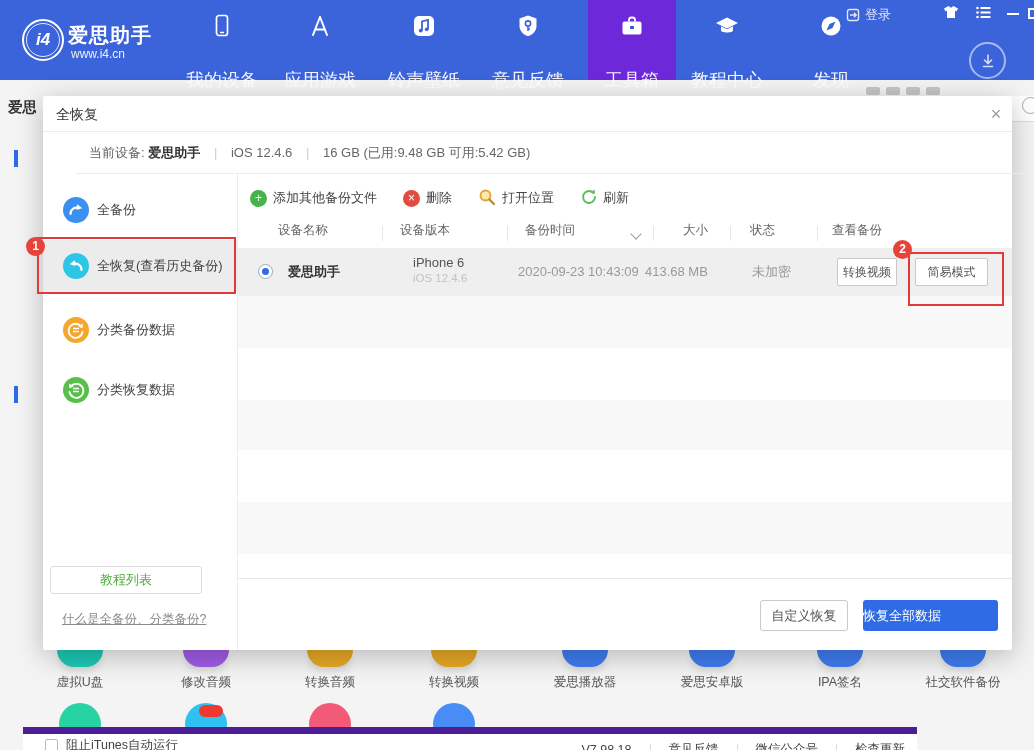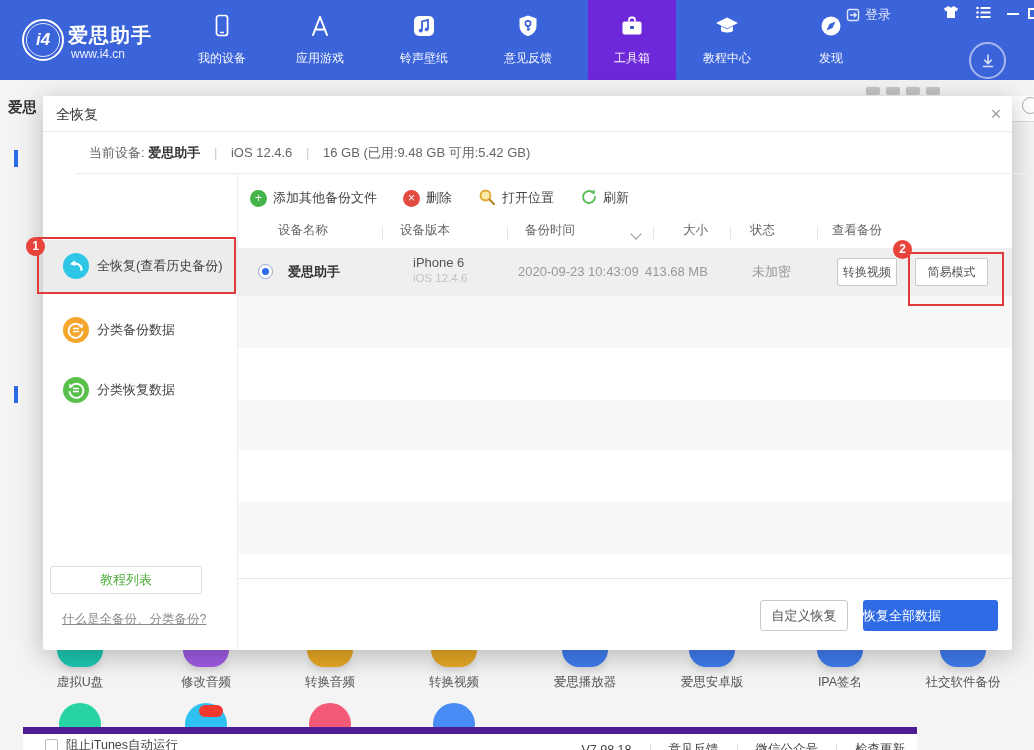"我的设备" .nav-item .lbl { font-size: 12px -> 18px; top: 50px -> 68px }
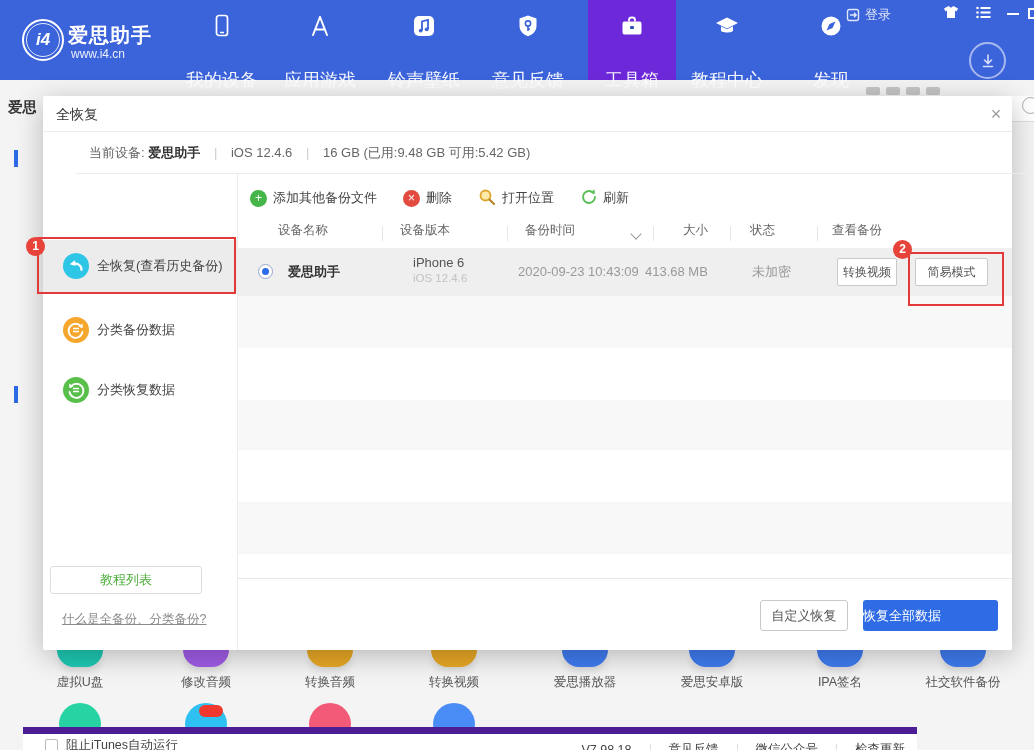"全备份" div.side-item { html: none -> <div> <span> <svg> <circle></circle> <path></path> <path></path> </svg> </span> <span>全备份</span> </div> }
